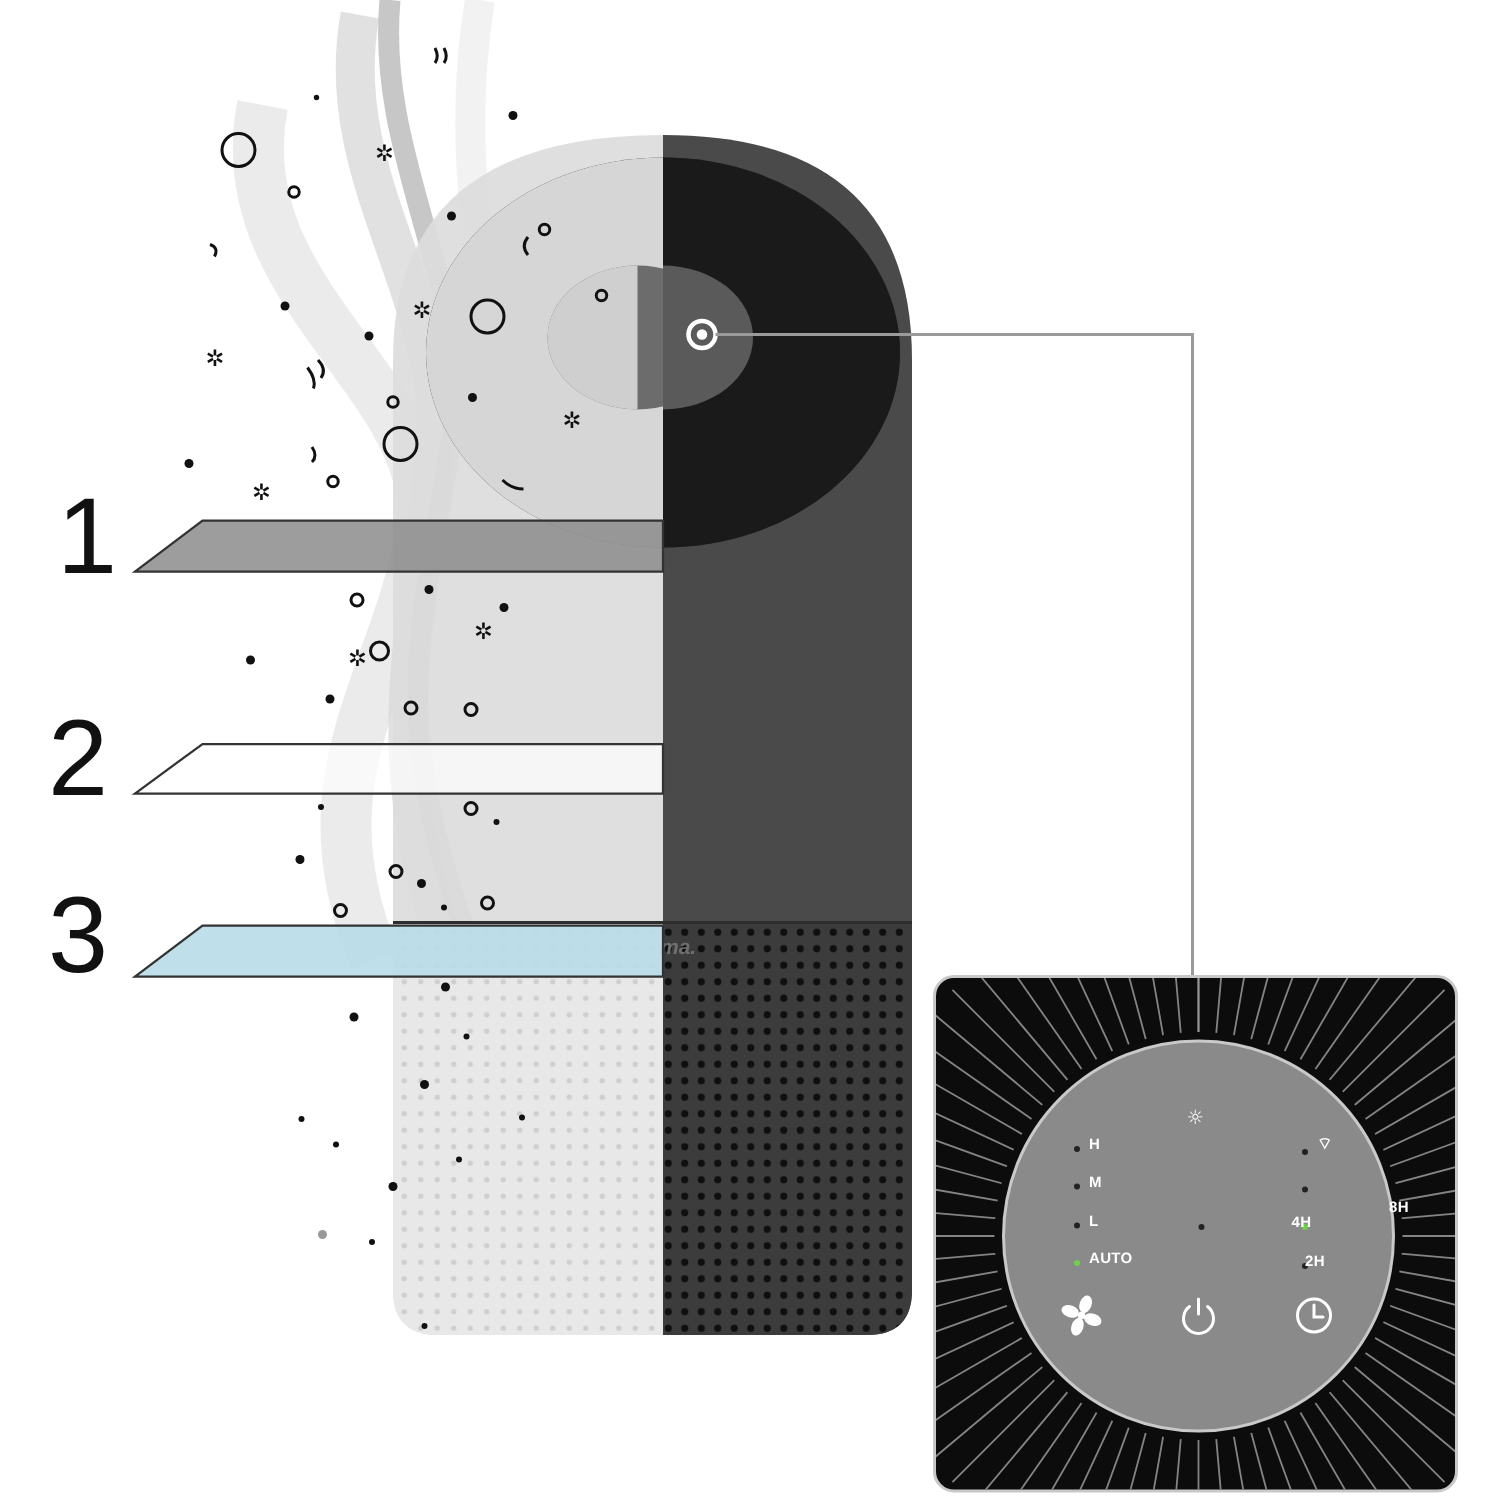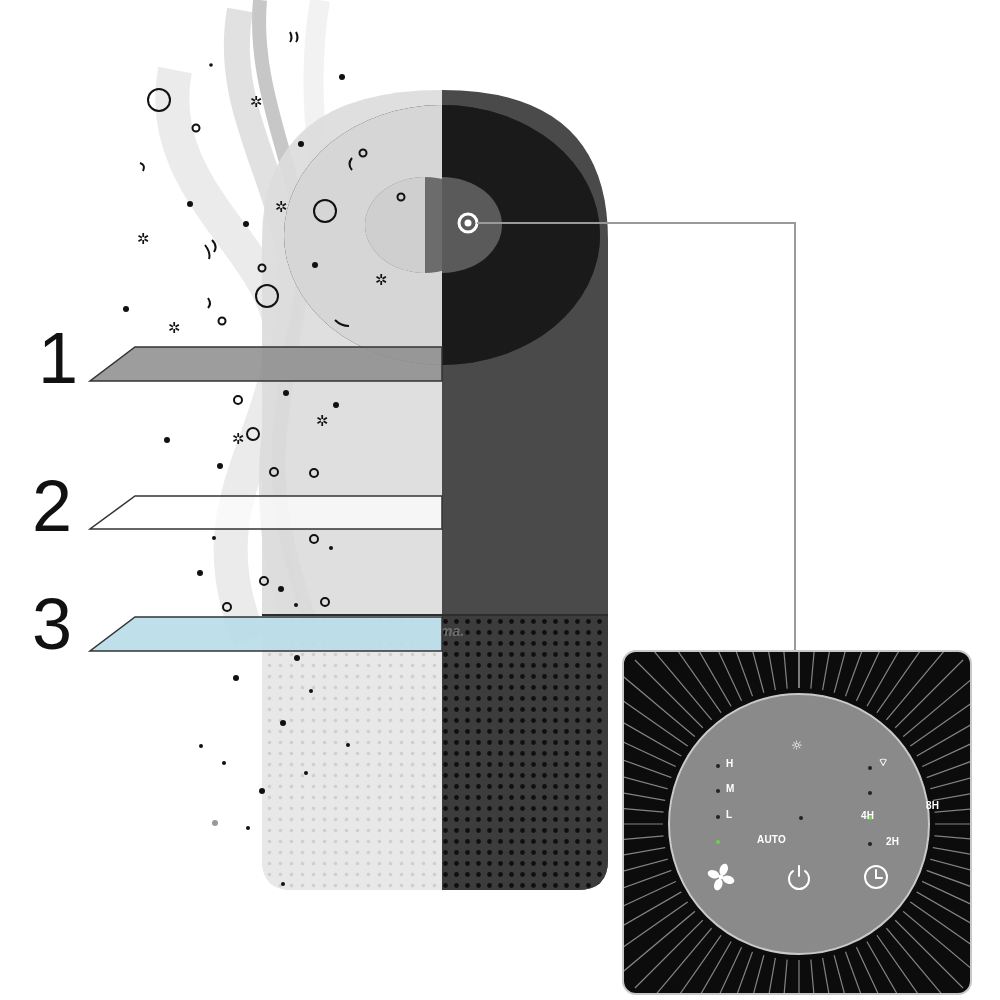"AUTO" div.panel-text { margin-left: 31px -> none }
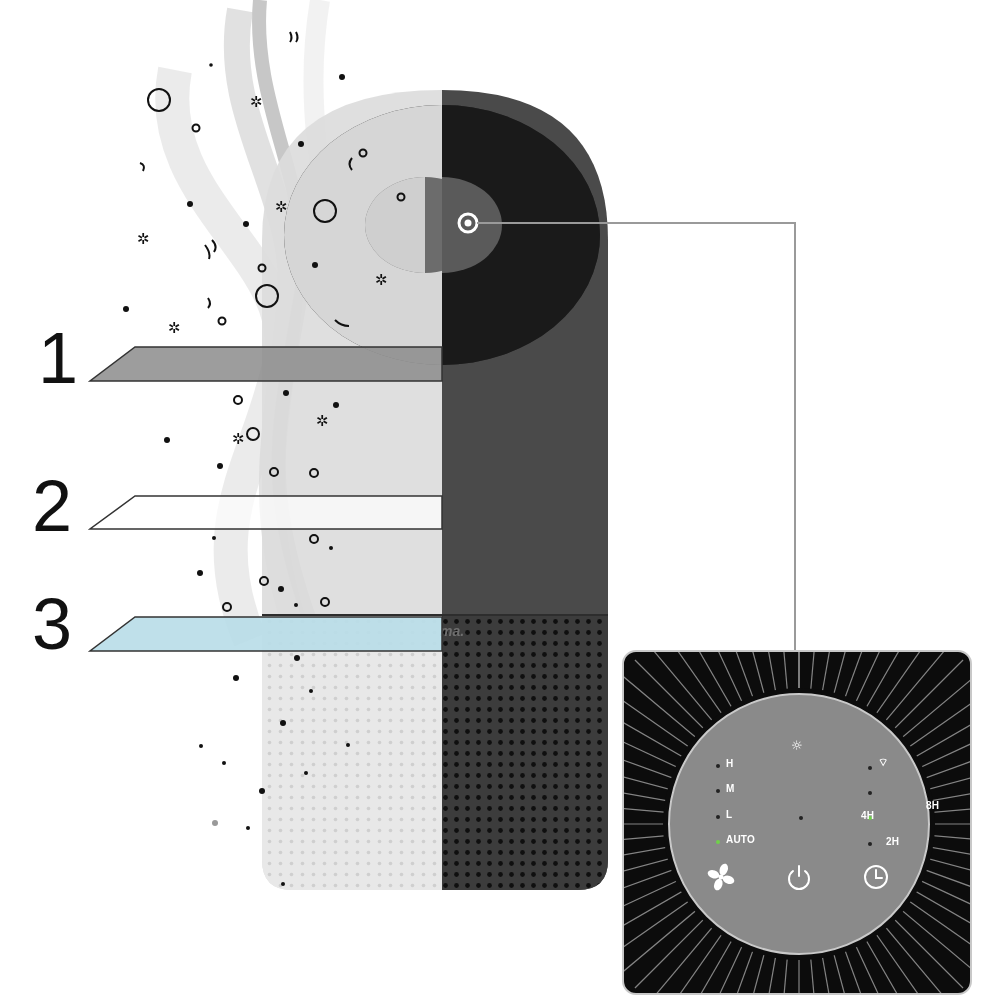"2H" div.panel-text { left: 262px -> 246px }
